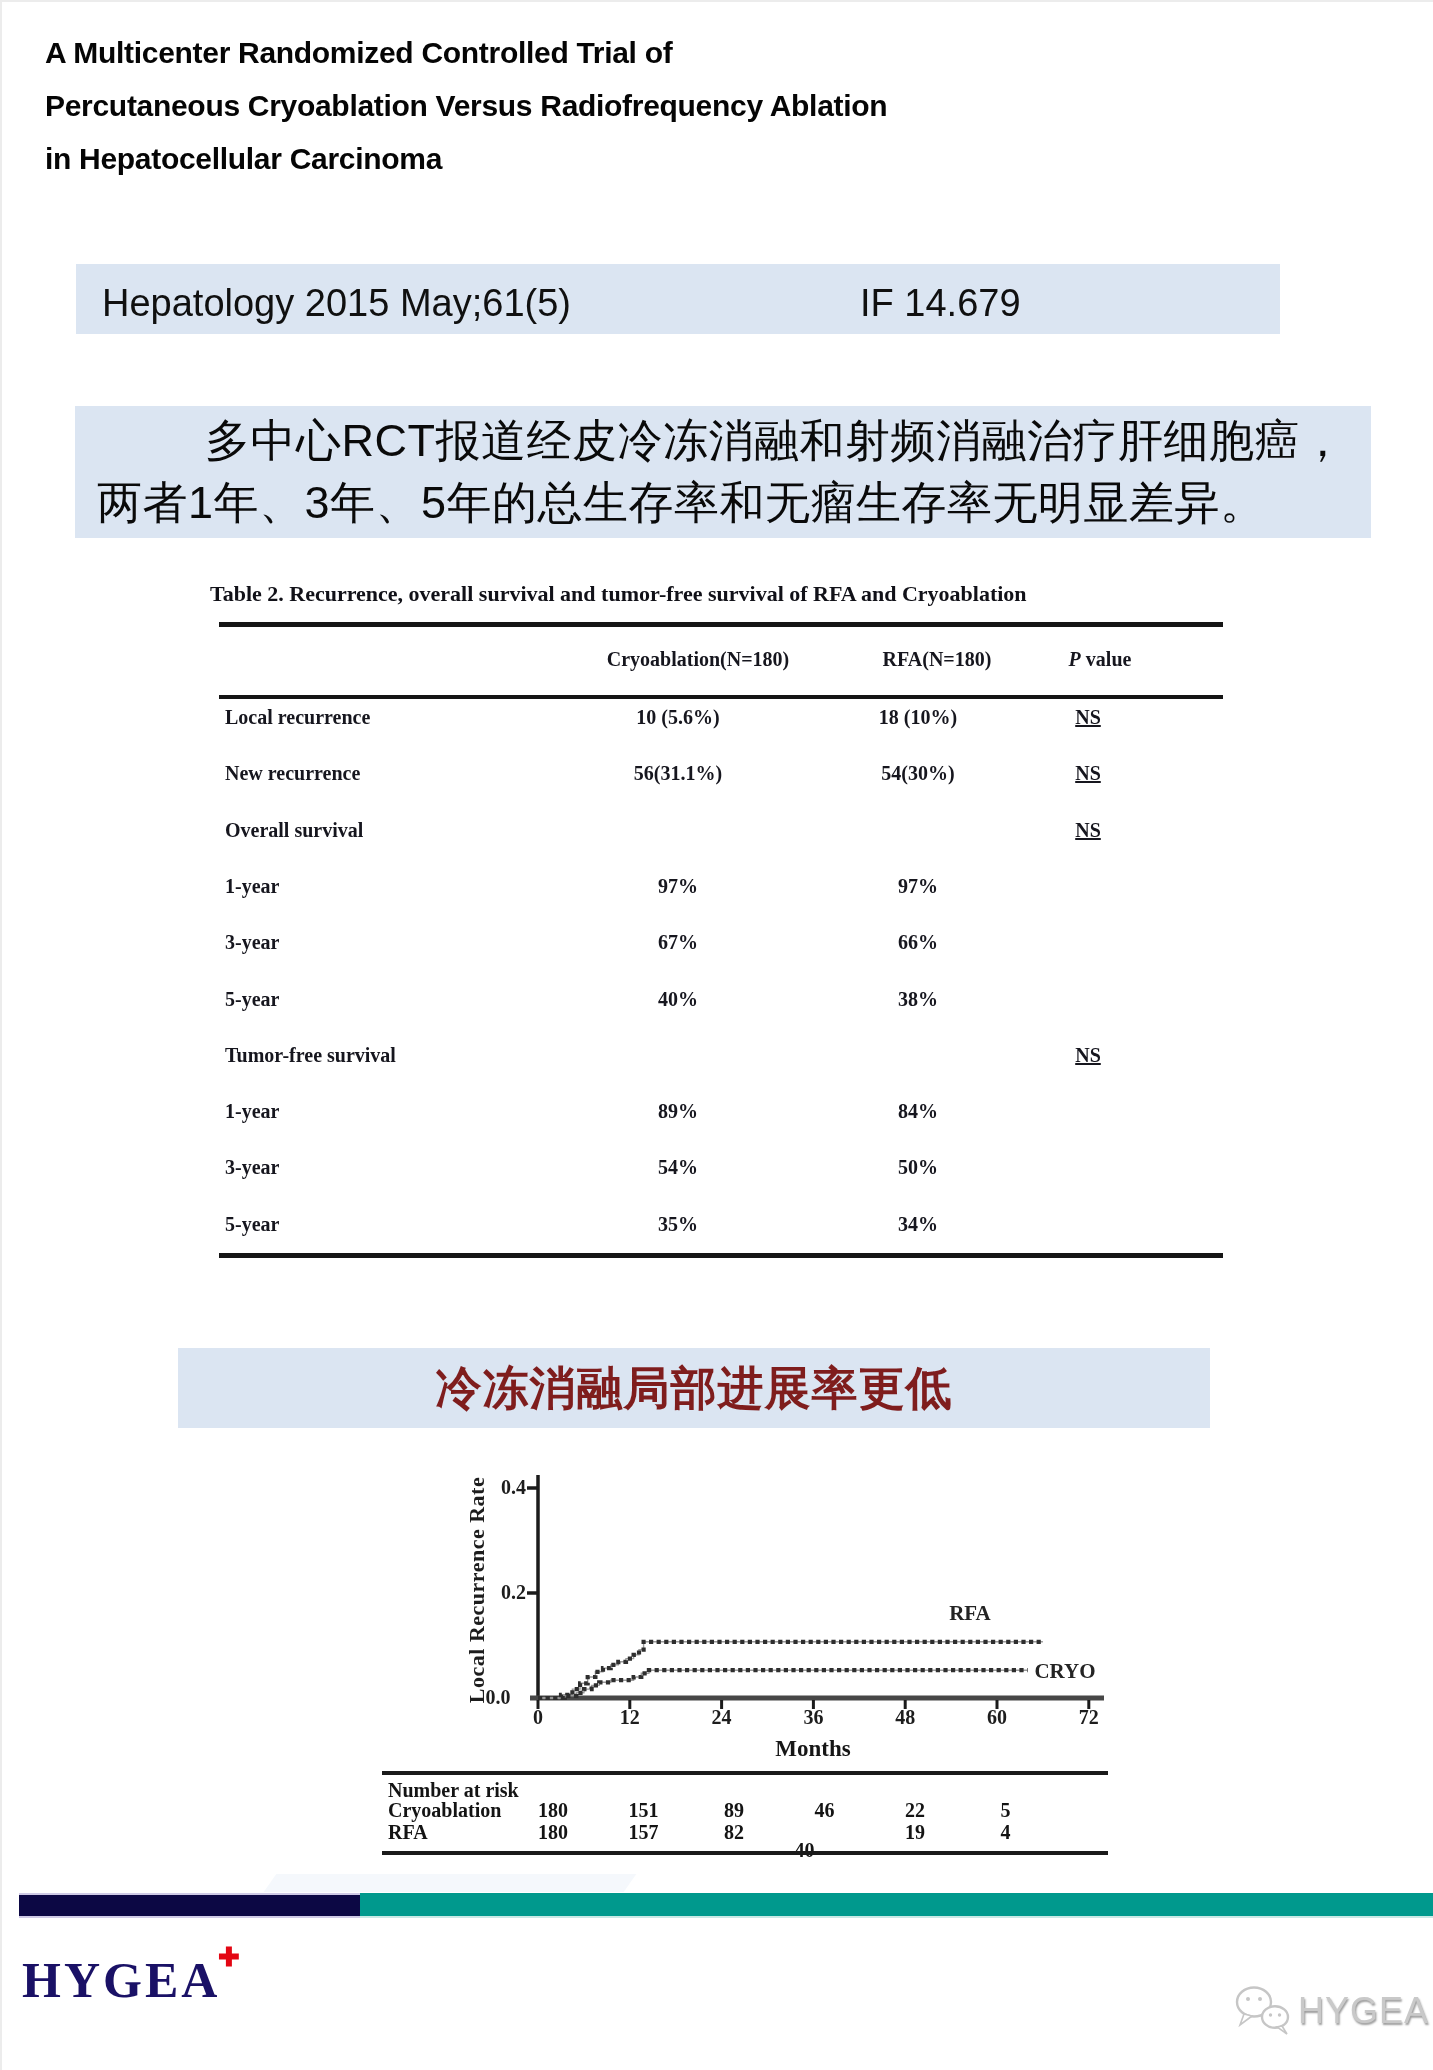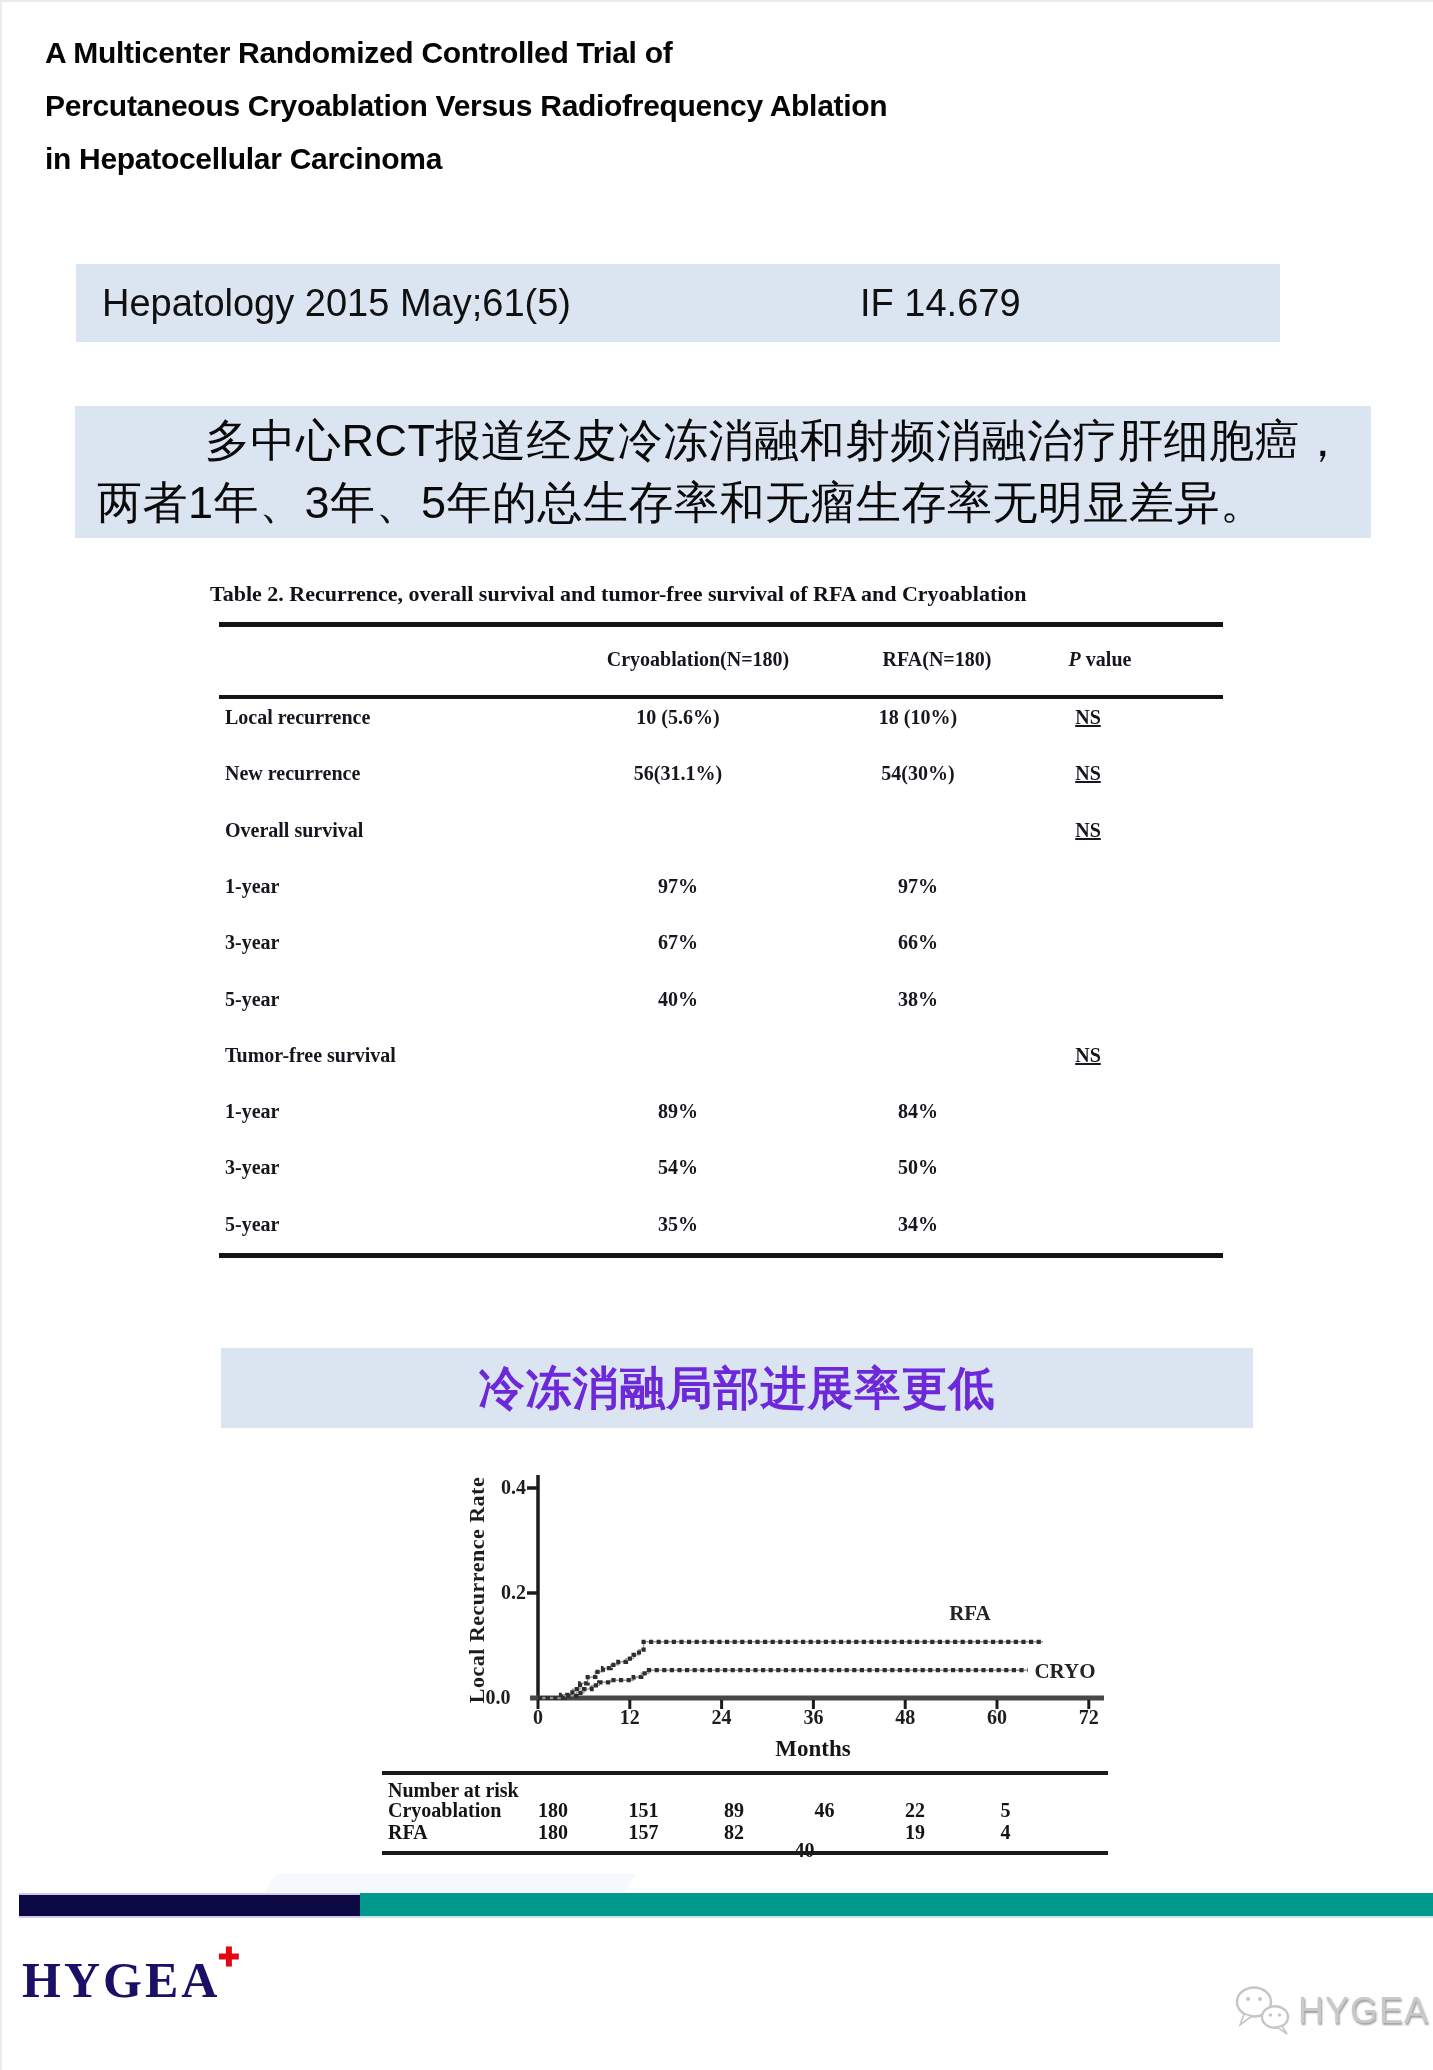"Hepatology 2015 May;61(5)" .banner1 { height: 78px -> 70px }
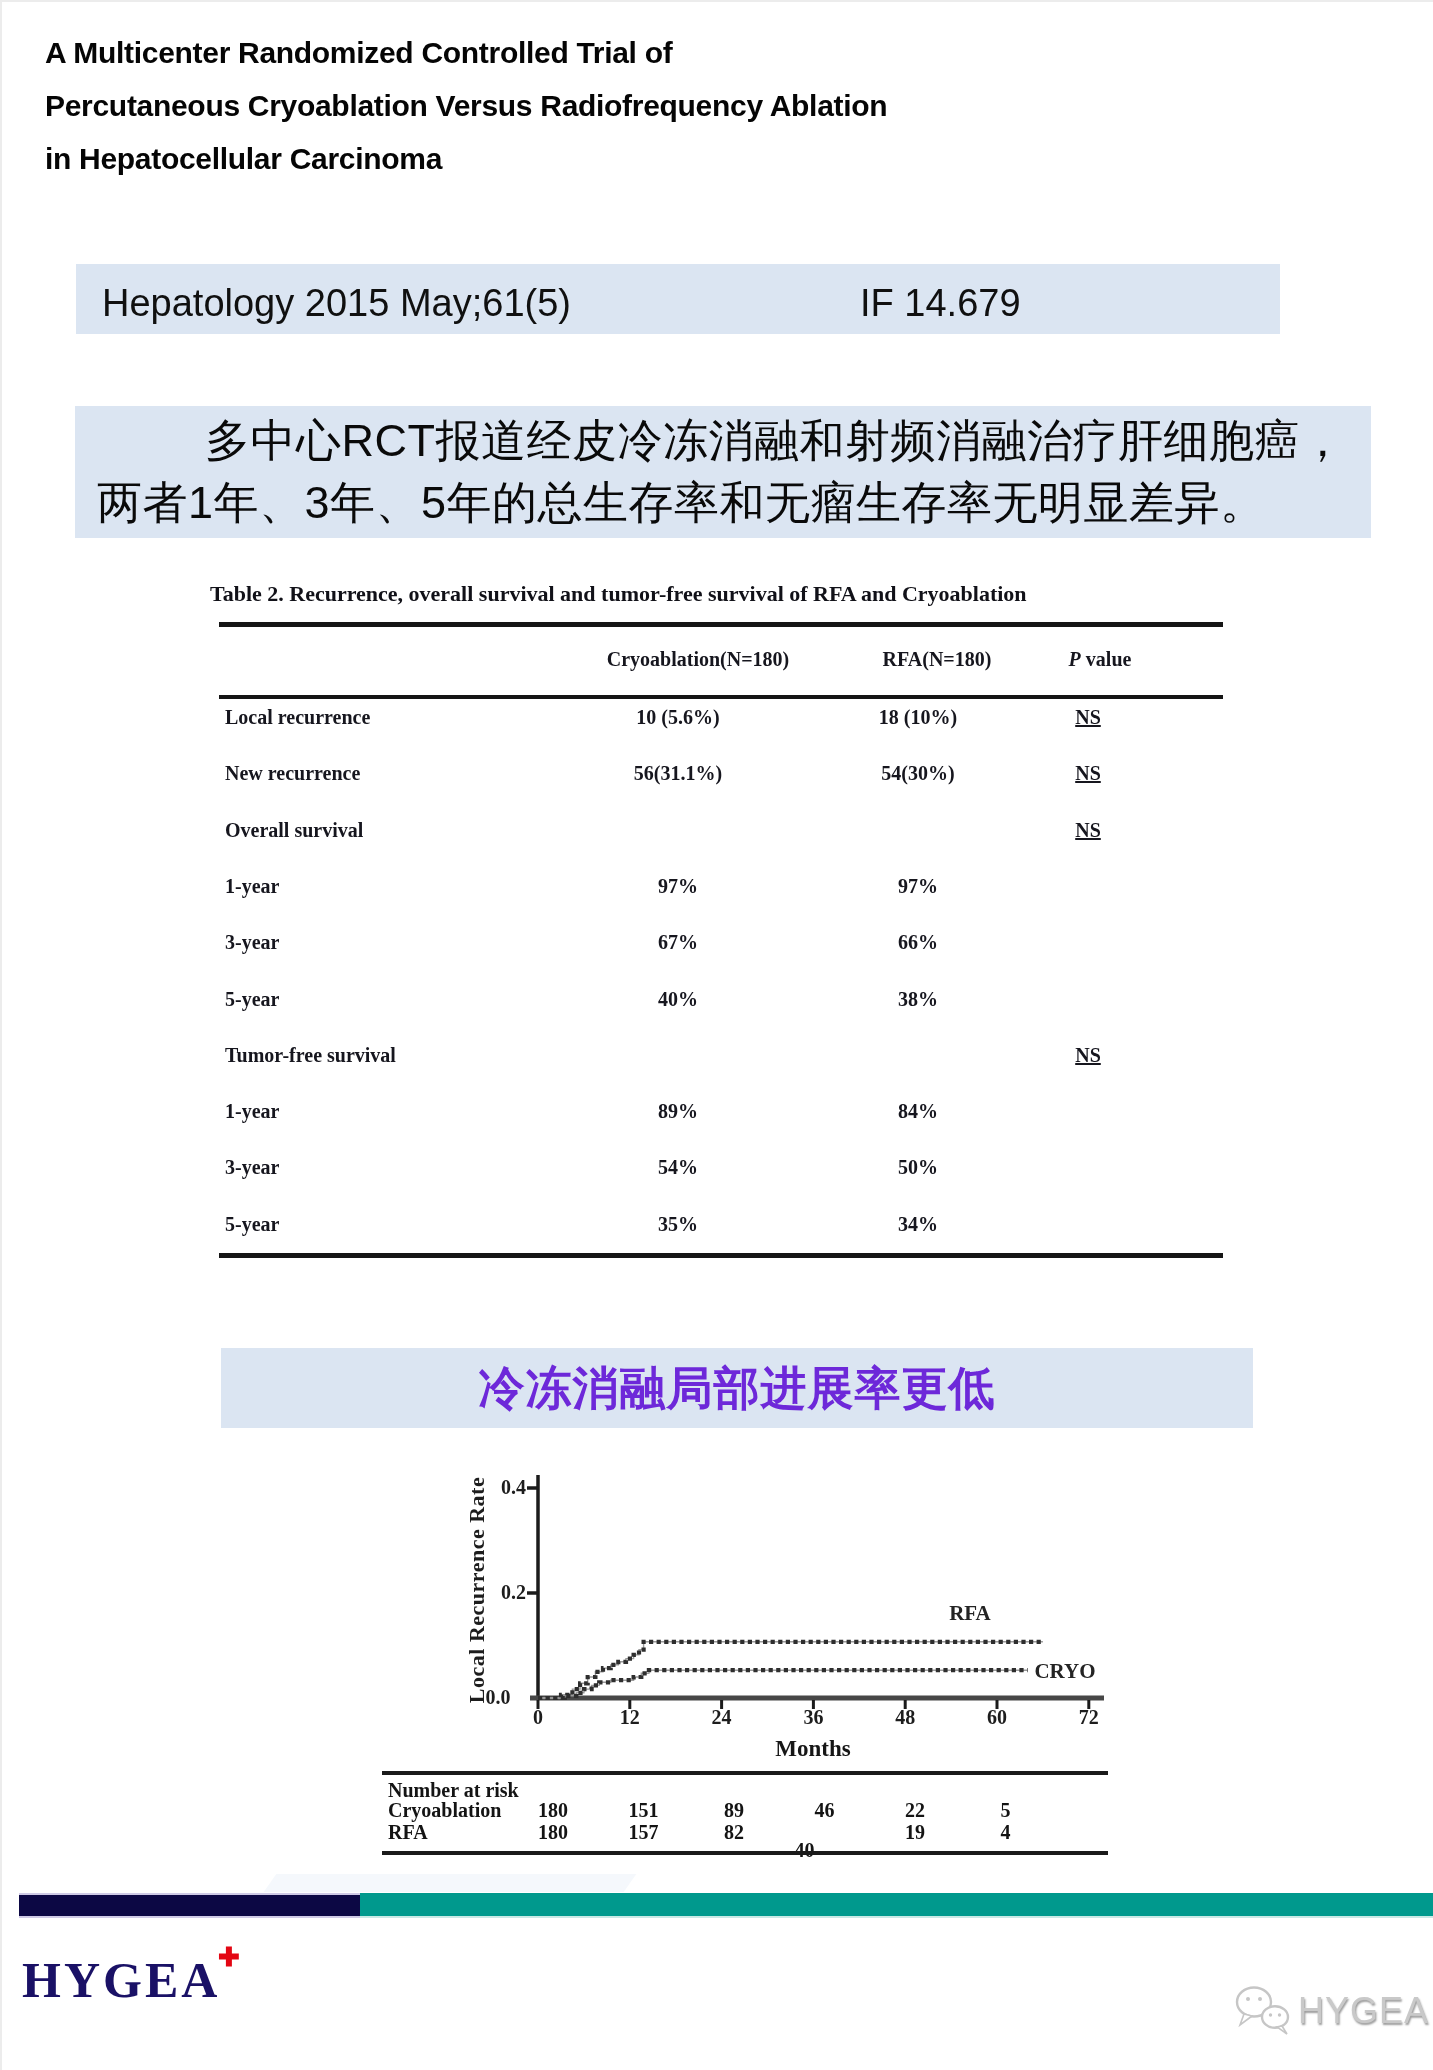"冷冻消融局部进展率更低" .banner3 { color: #6d28d9 -> #7f1d1d; margin-left: 43px -> none }
